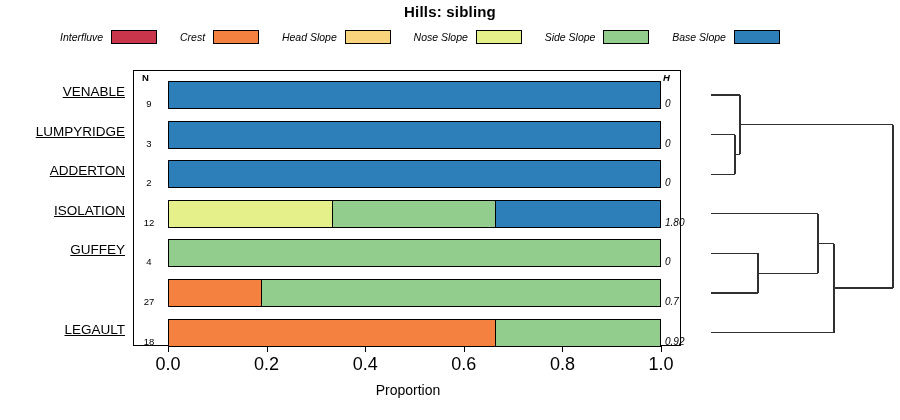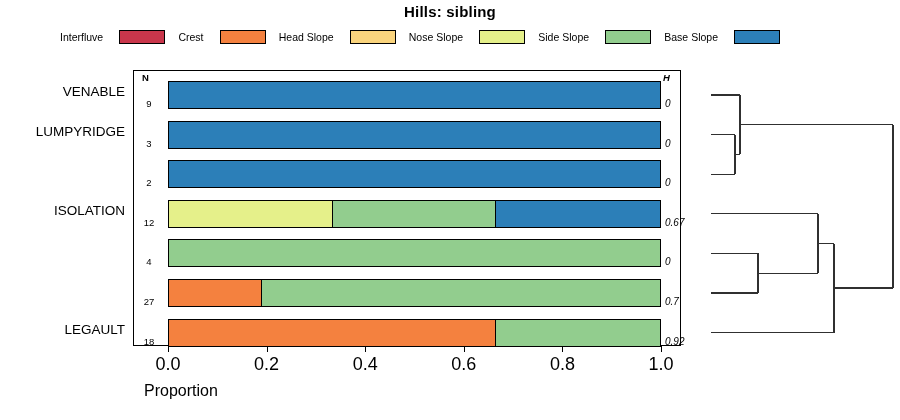"Interfluve" .legend-item { font-style: none -> italic; gap: 16px -> 8px }
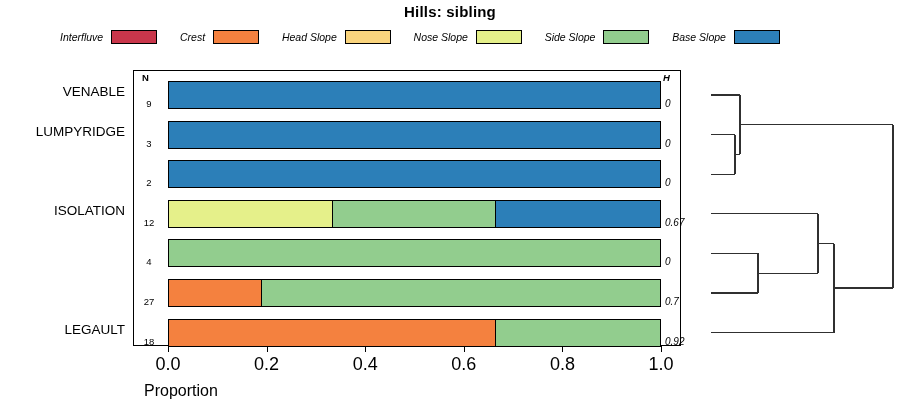"VENABLE" .row-name { text-decoration: none -> underline }
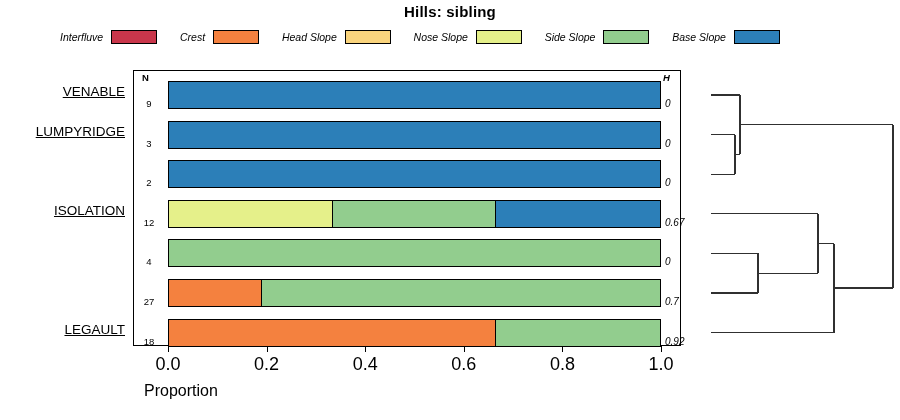"ADDERTON" div.row-name { html: none -> <div>ADDERTON</div> }
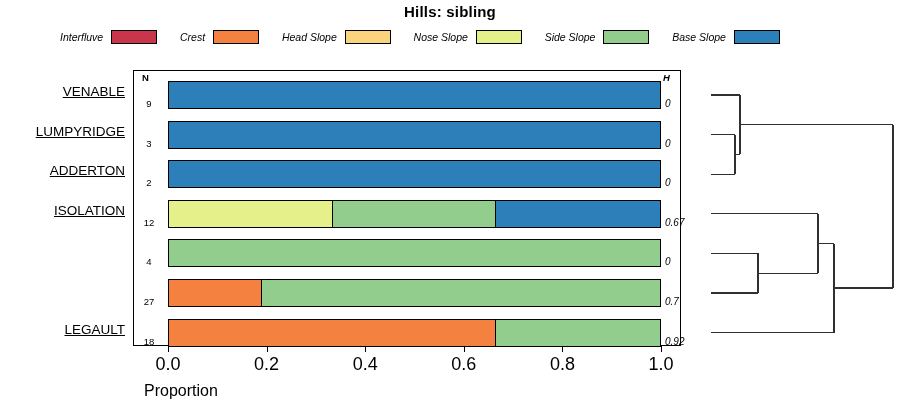"0.67" div.row-h { text: 0.67 -> 1.80 }
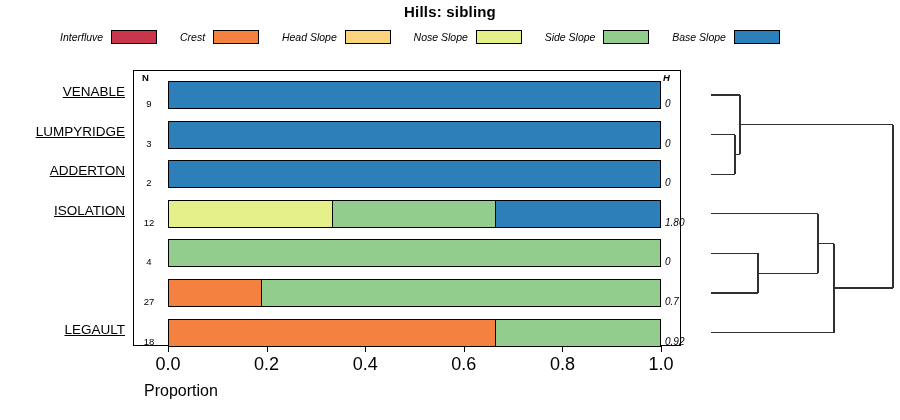"GUFFEY" div.row-name { html: none -> <div>GUFFEY</div> }
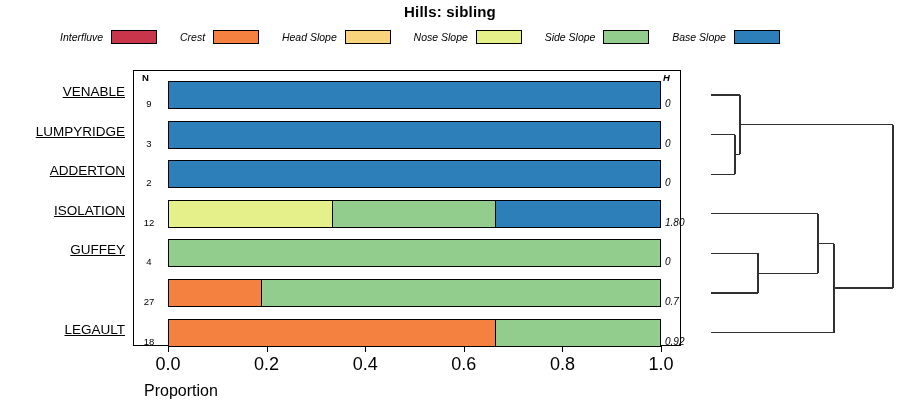"Proportion" #x-axis-title { font-size: 16px -> 14px; left: 144px -> 134px; text-align: none -> center }
